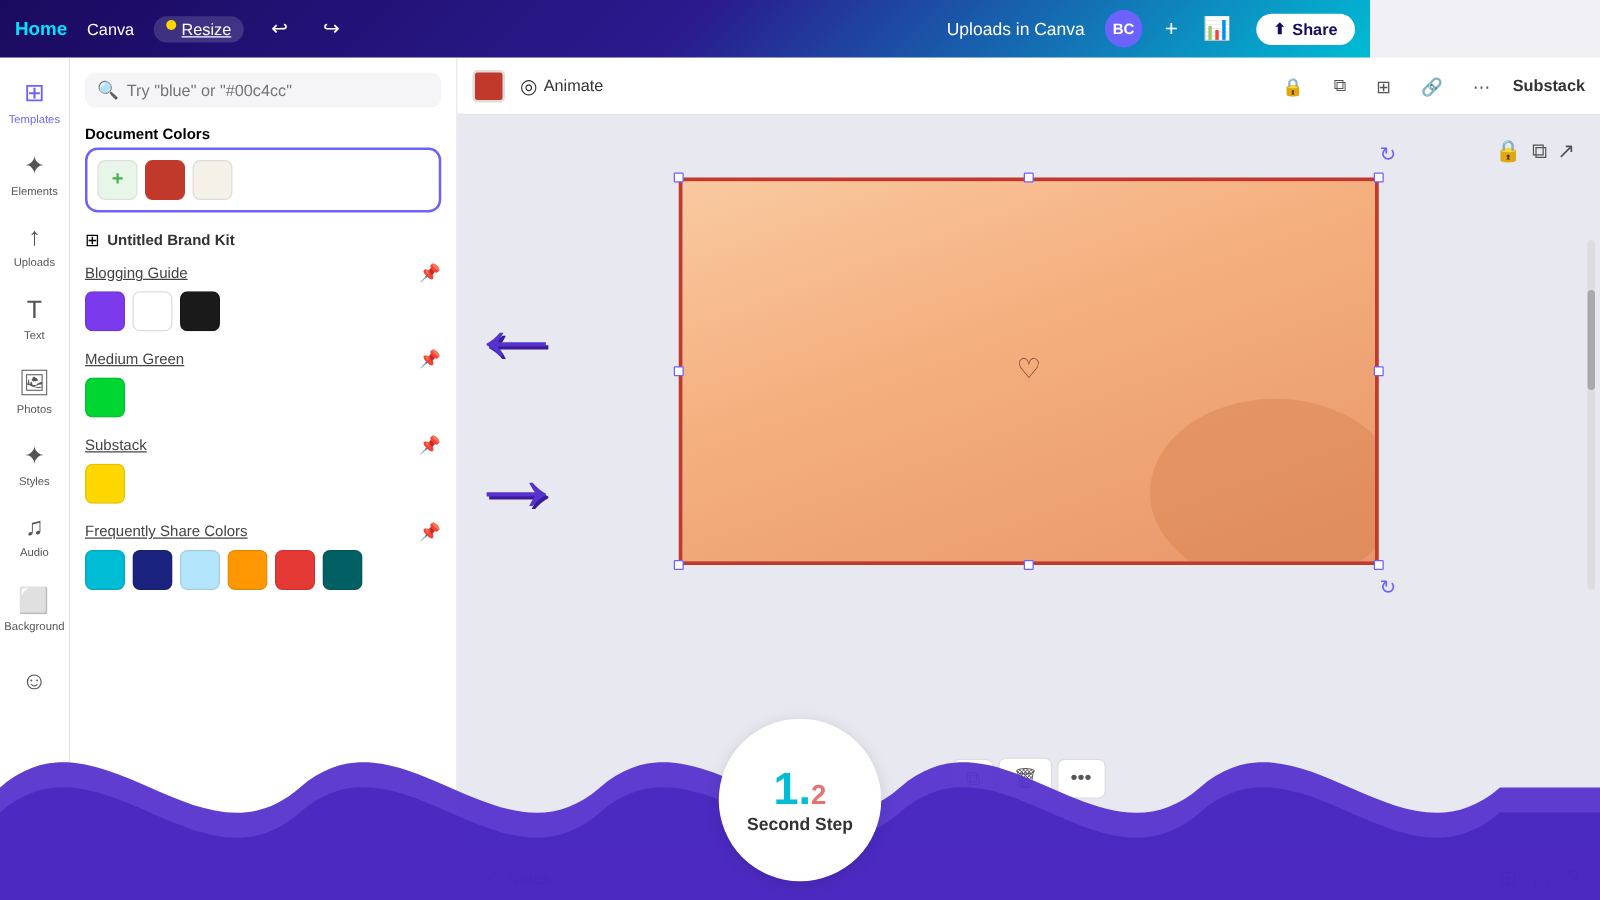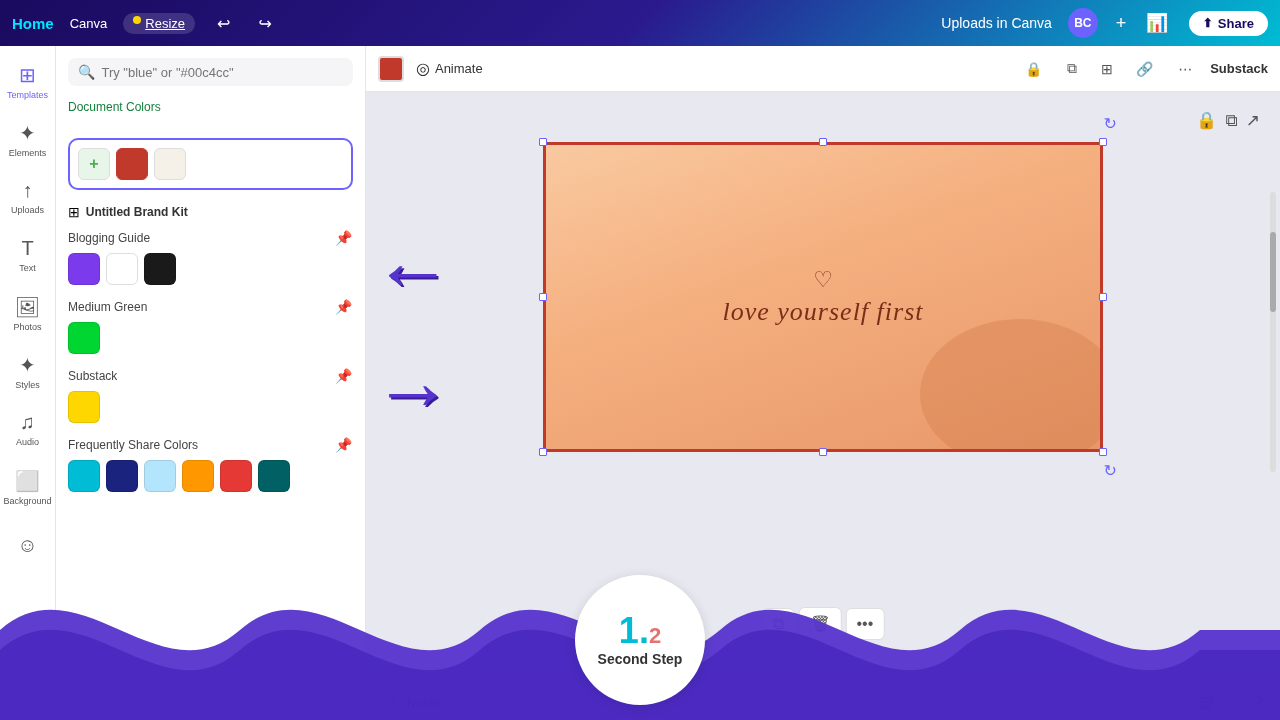"Home" .topbar { width: 1280px -> 1096px }
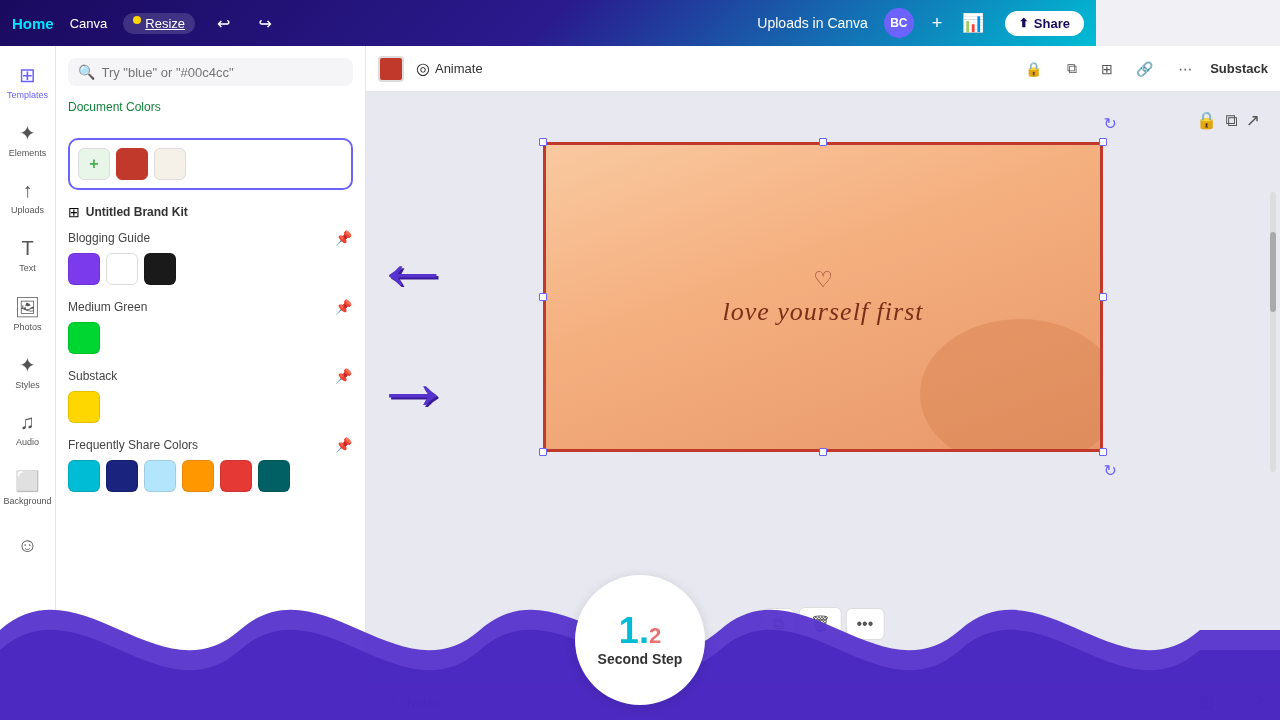"Document Colors" .section-title { color: #15803d -> #000000; font-weight: 400 -> 700; margin-bottom: 24px -> 4px }
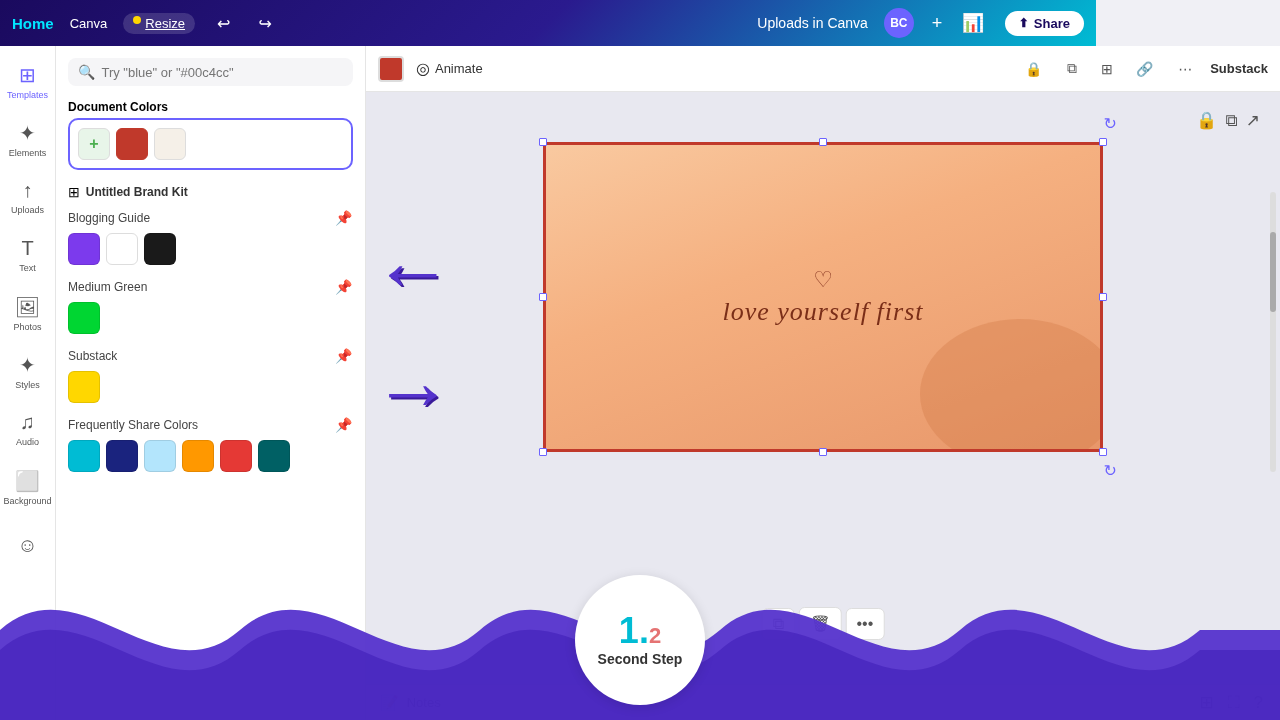"Blogging Guide" .color-group-name { text-decoration: none -> underline }
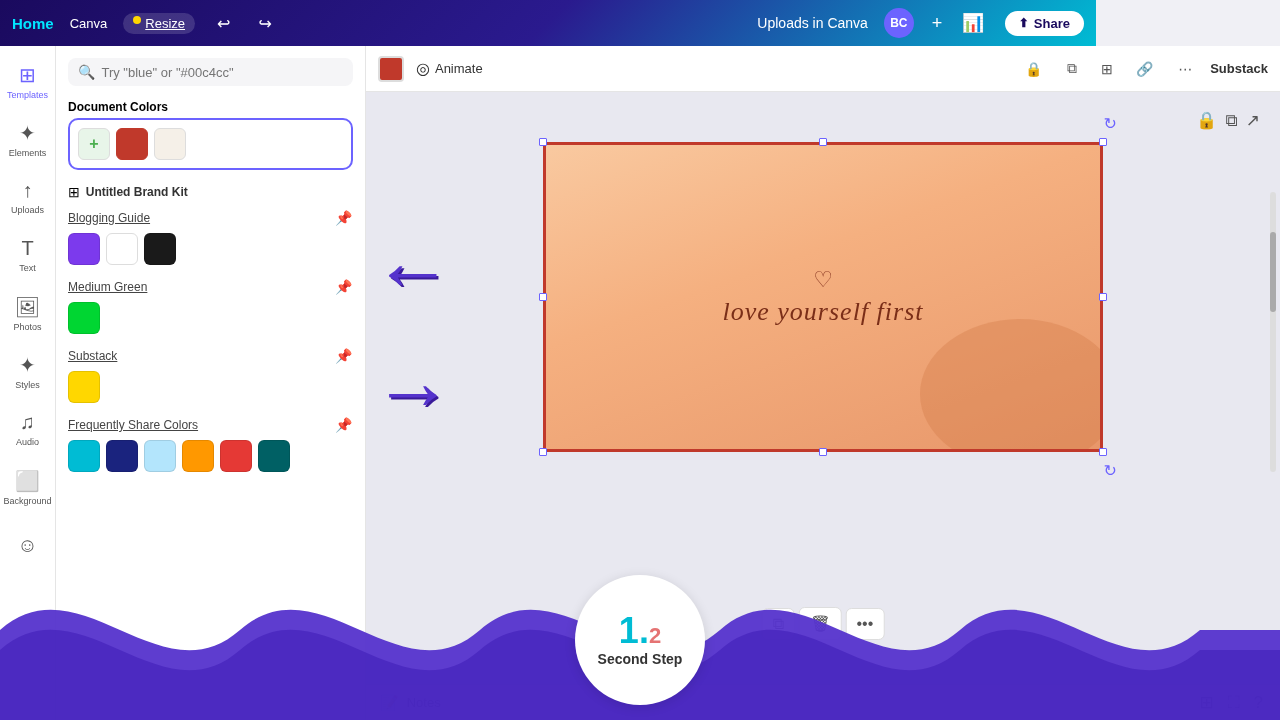"love yourself first" span.canvas-script { html: <span>love yourself first</span> -> none }
